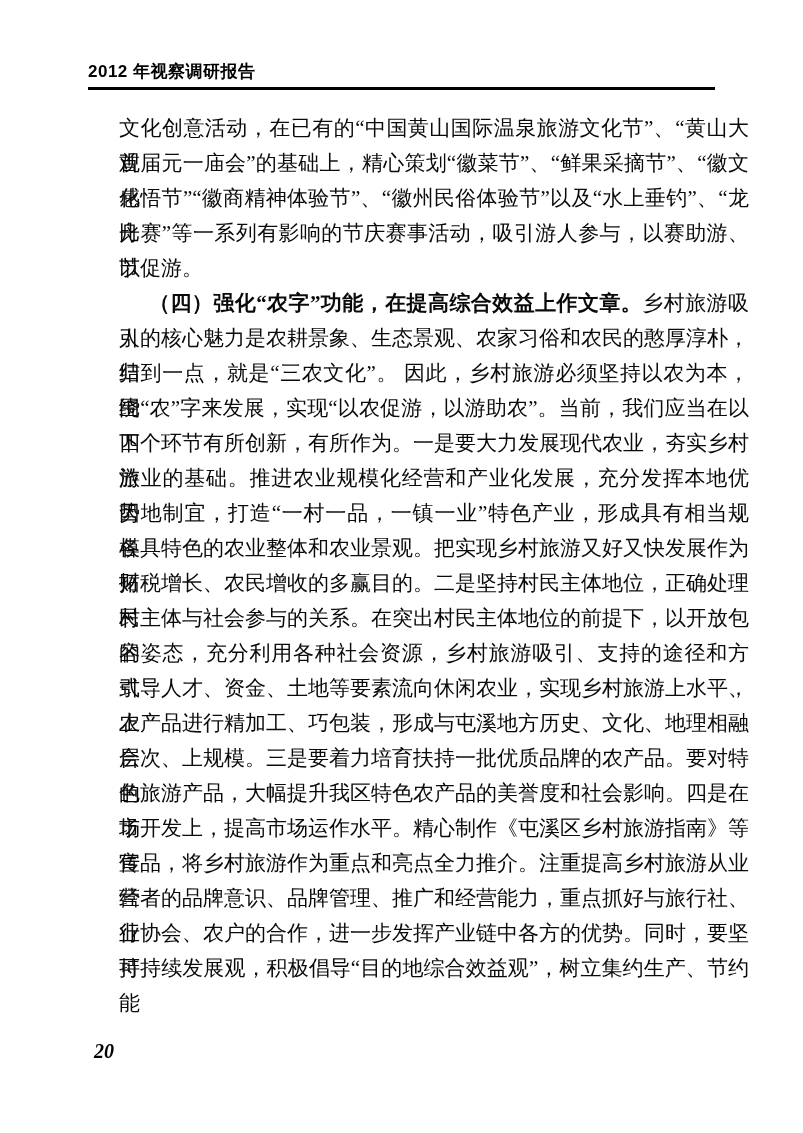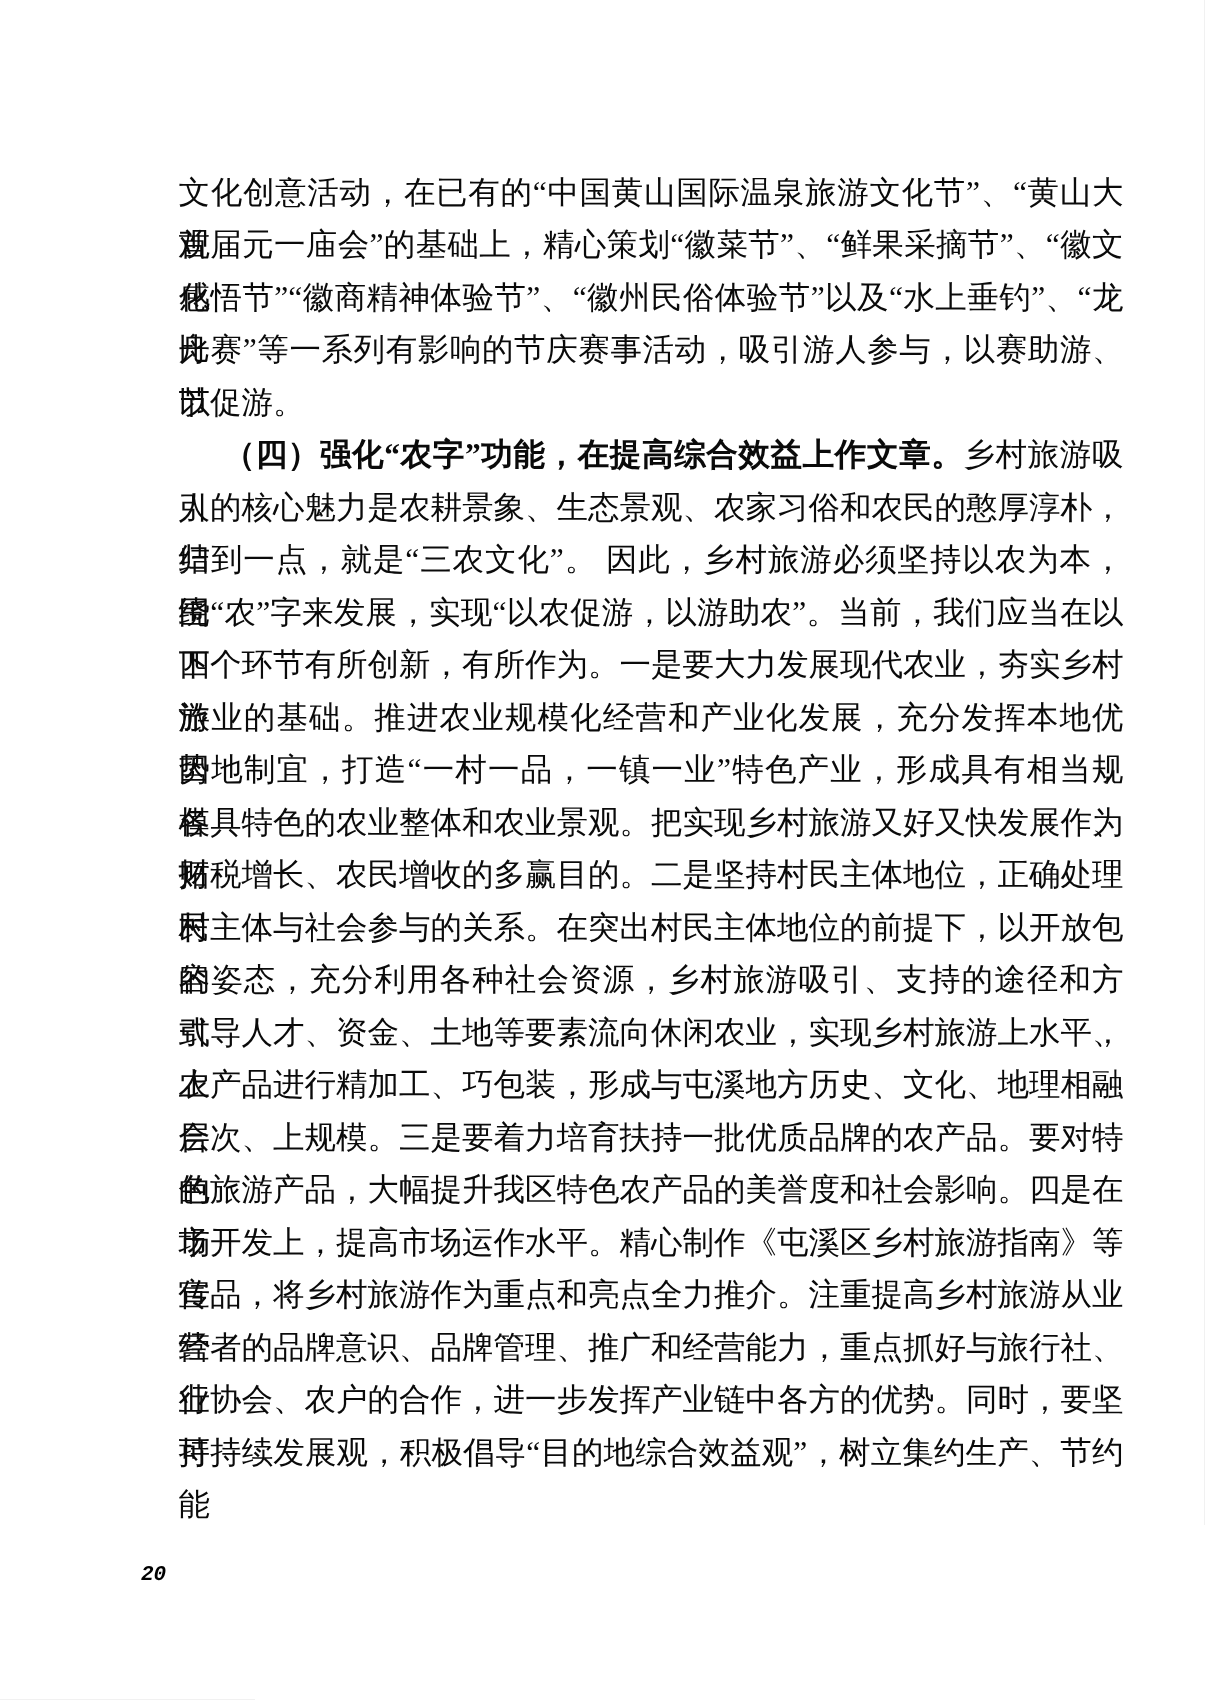"2012 年视察调研报告" header.page-header { html: none -> <header> <div>2012 年视察调研报告</div> <div></div> </header> }
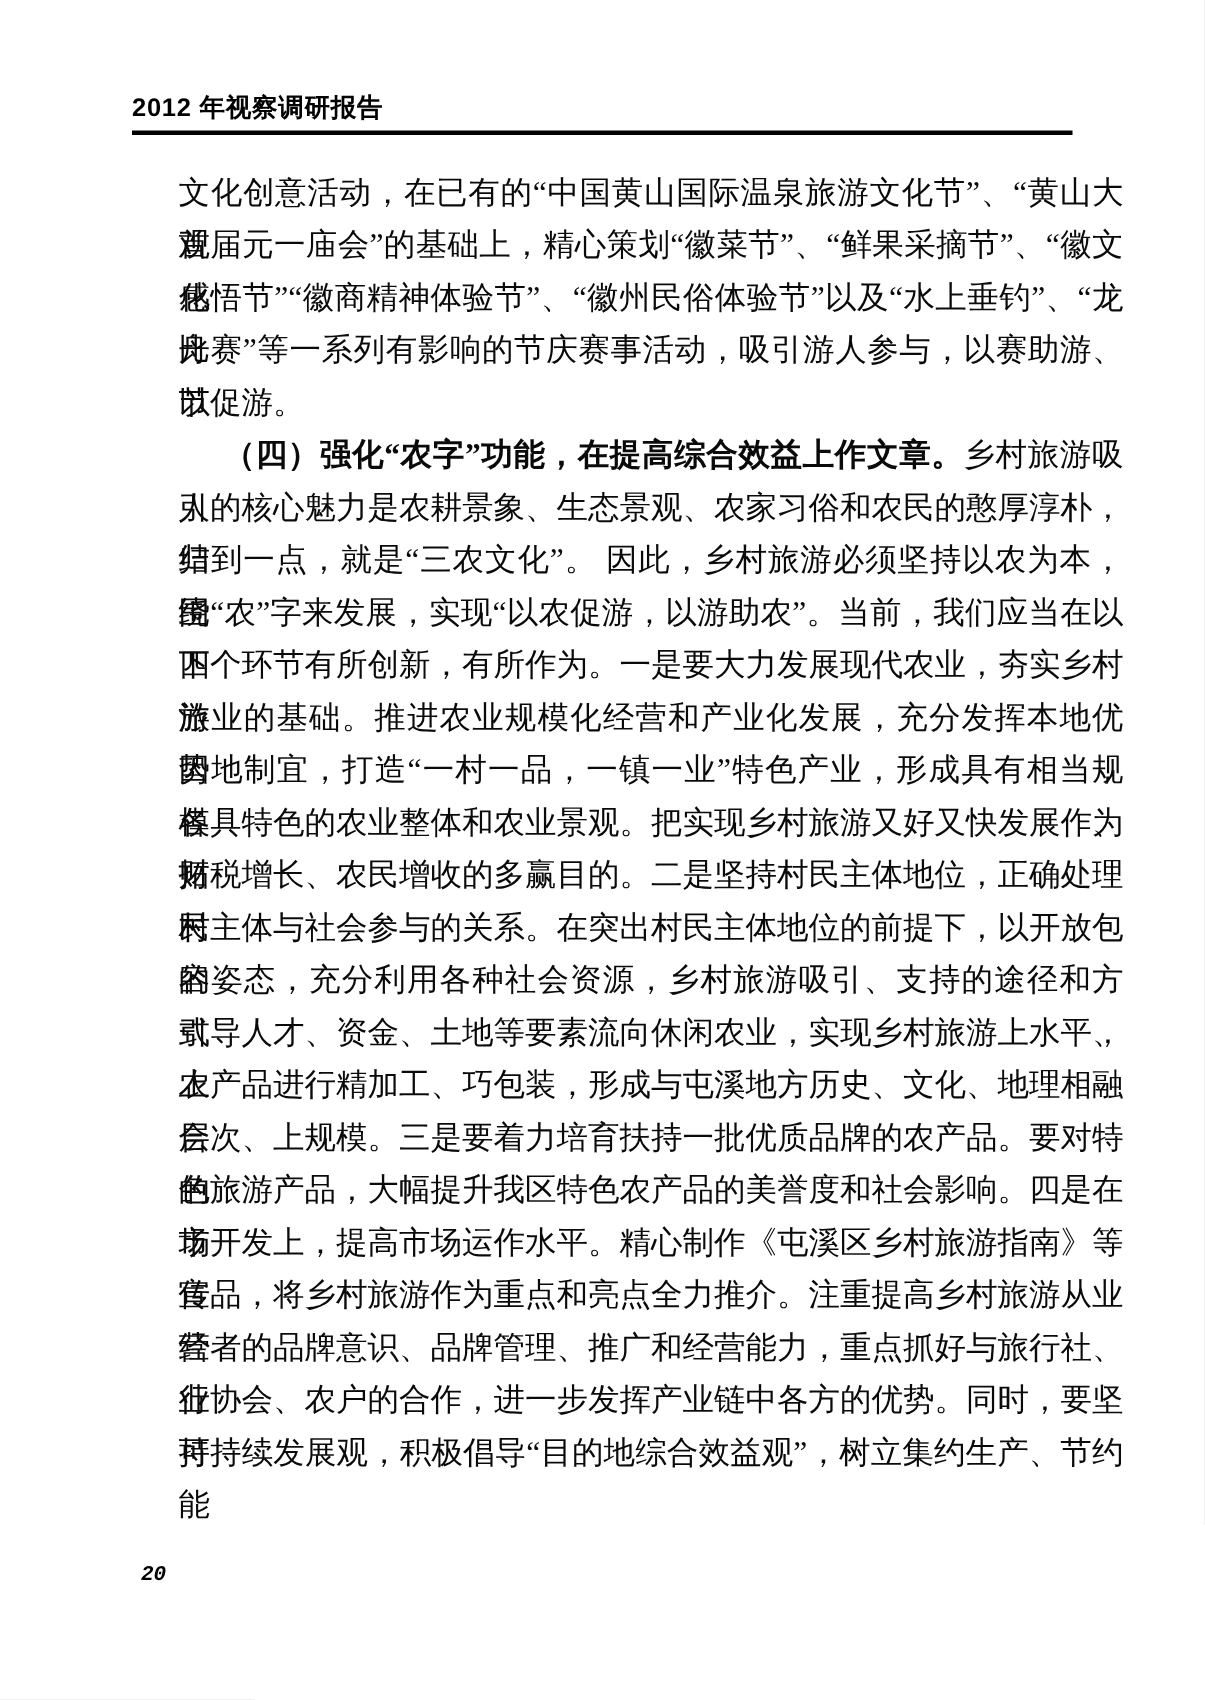"20" .page-number { font-family: Liberation Mono, monospace -> Liberation Serif, serif; font-size: 14px -> 20px }
